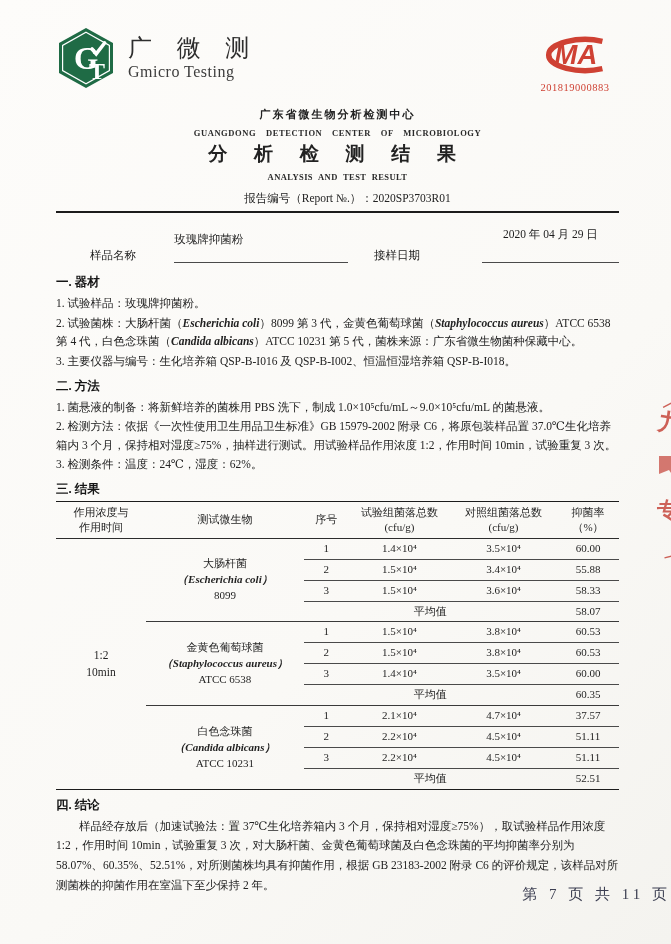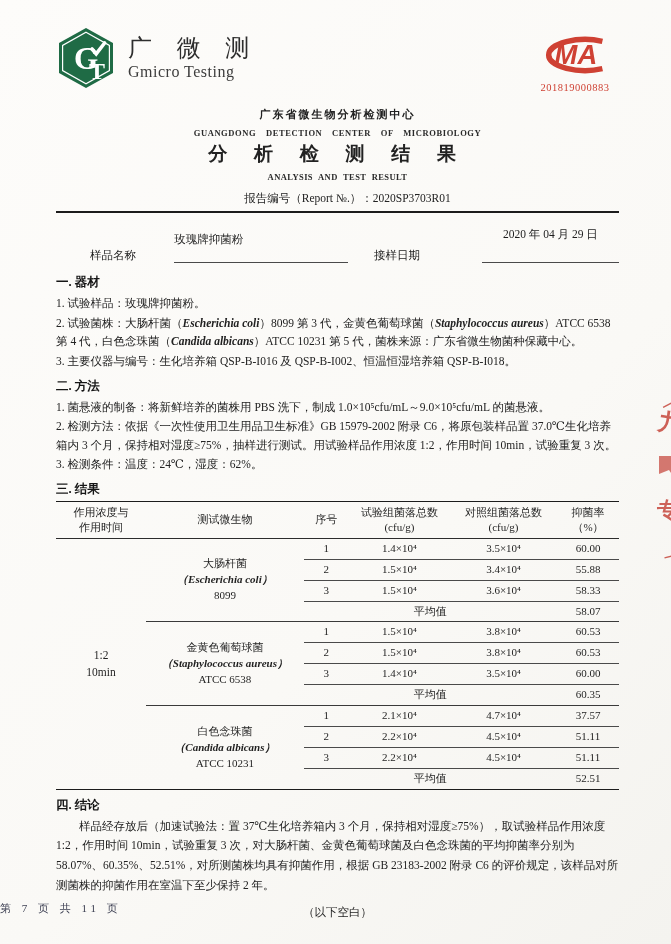"第 7 页 共 11" .footer { bottom: 28px -> 40px; font-size: 11px -> 15px; text-align: left -> right }
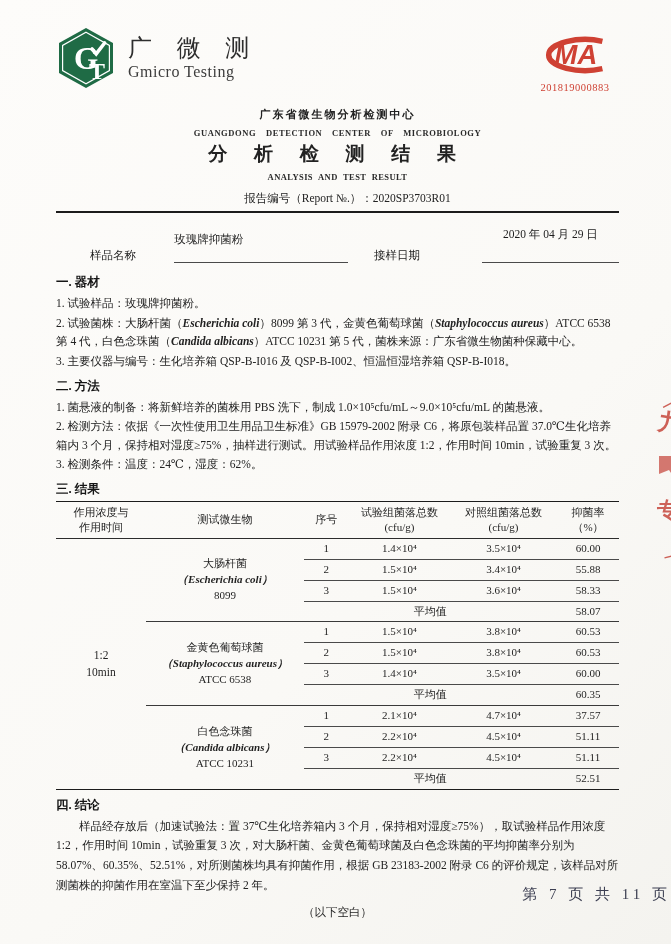"（以下空白）" div.blank-note { html: <div>（以下空白）</div> -> none }
